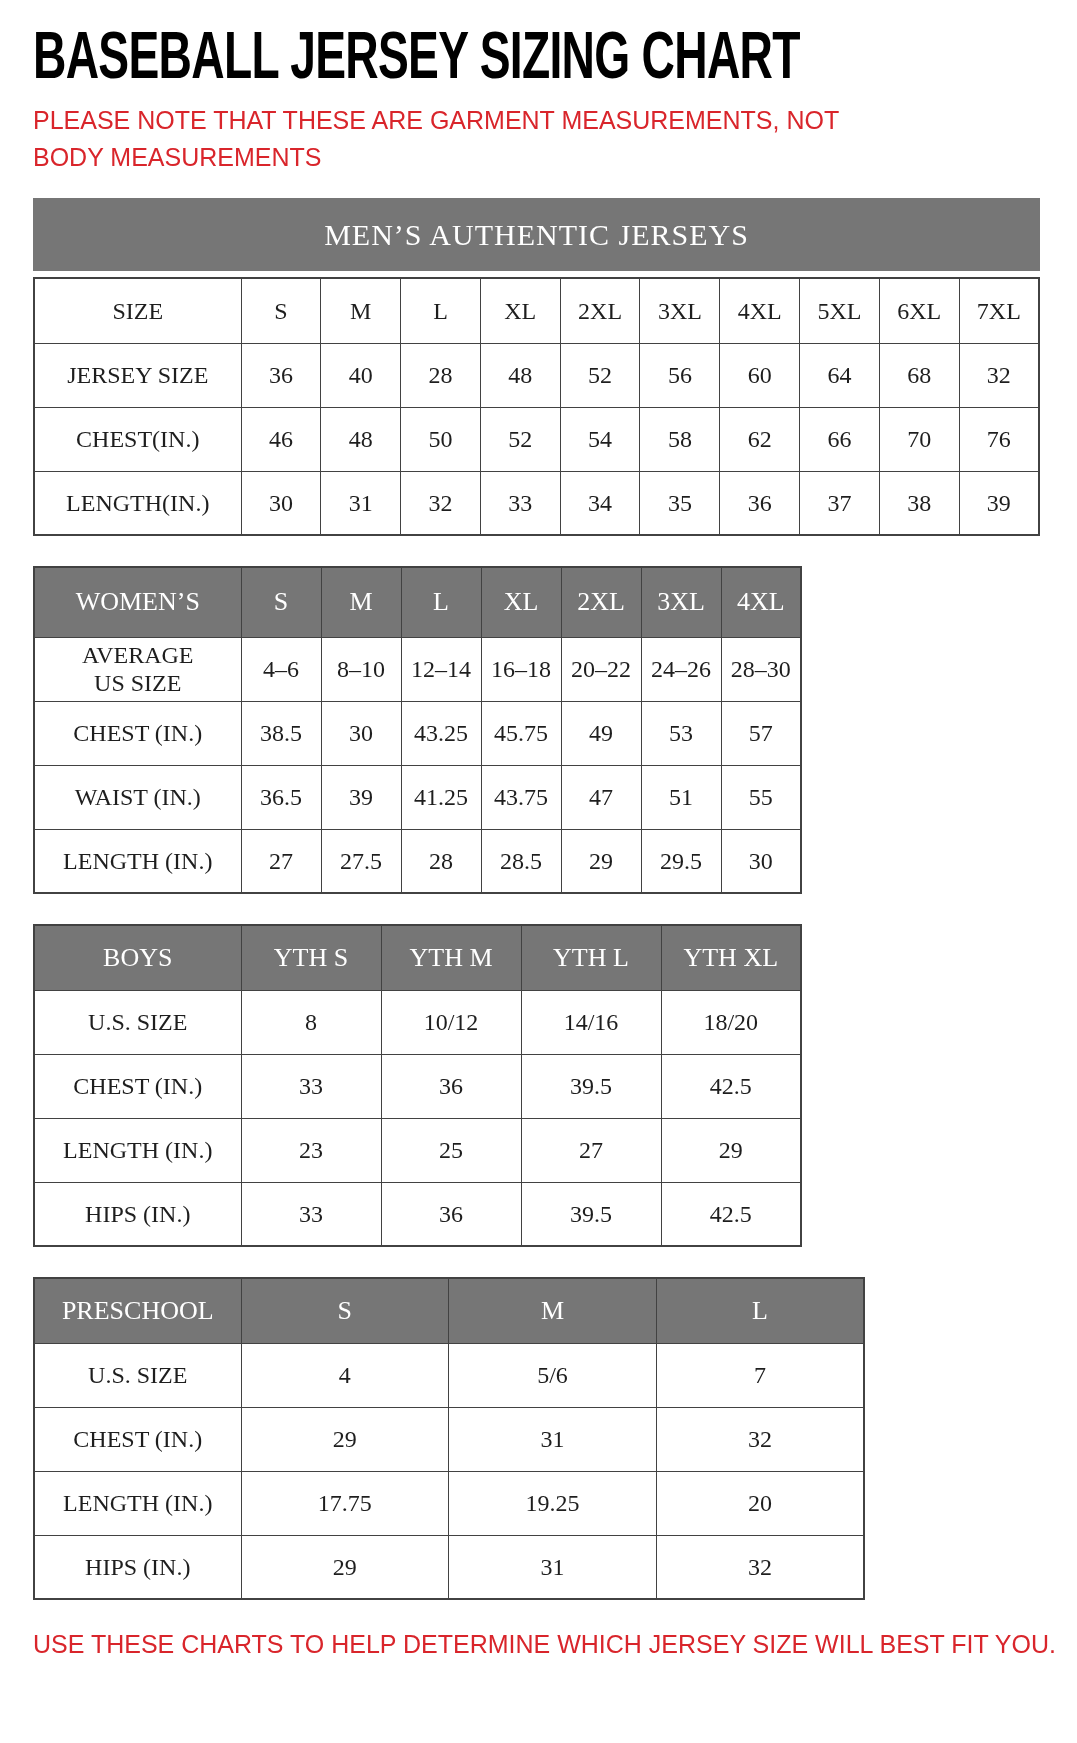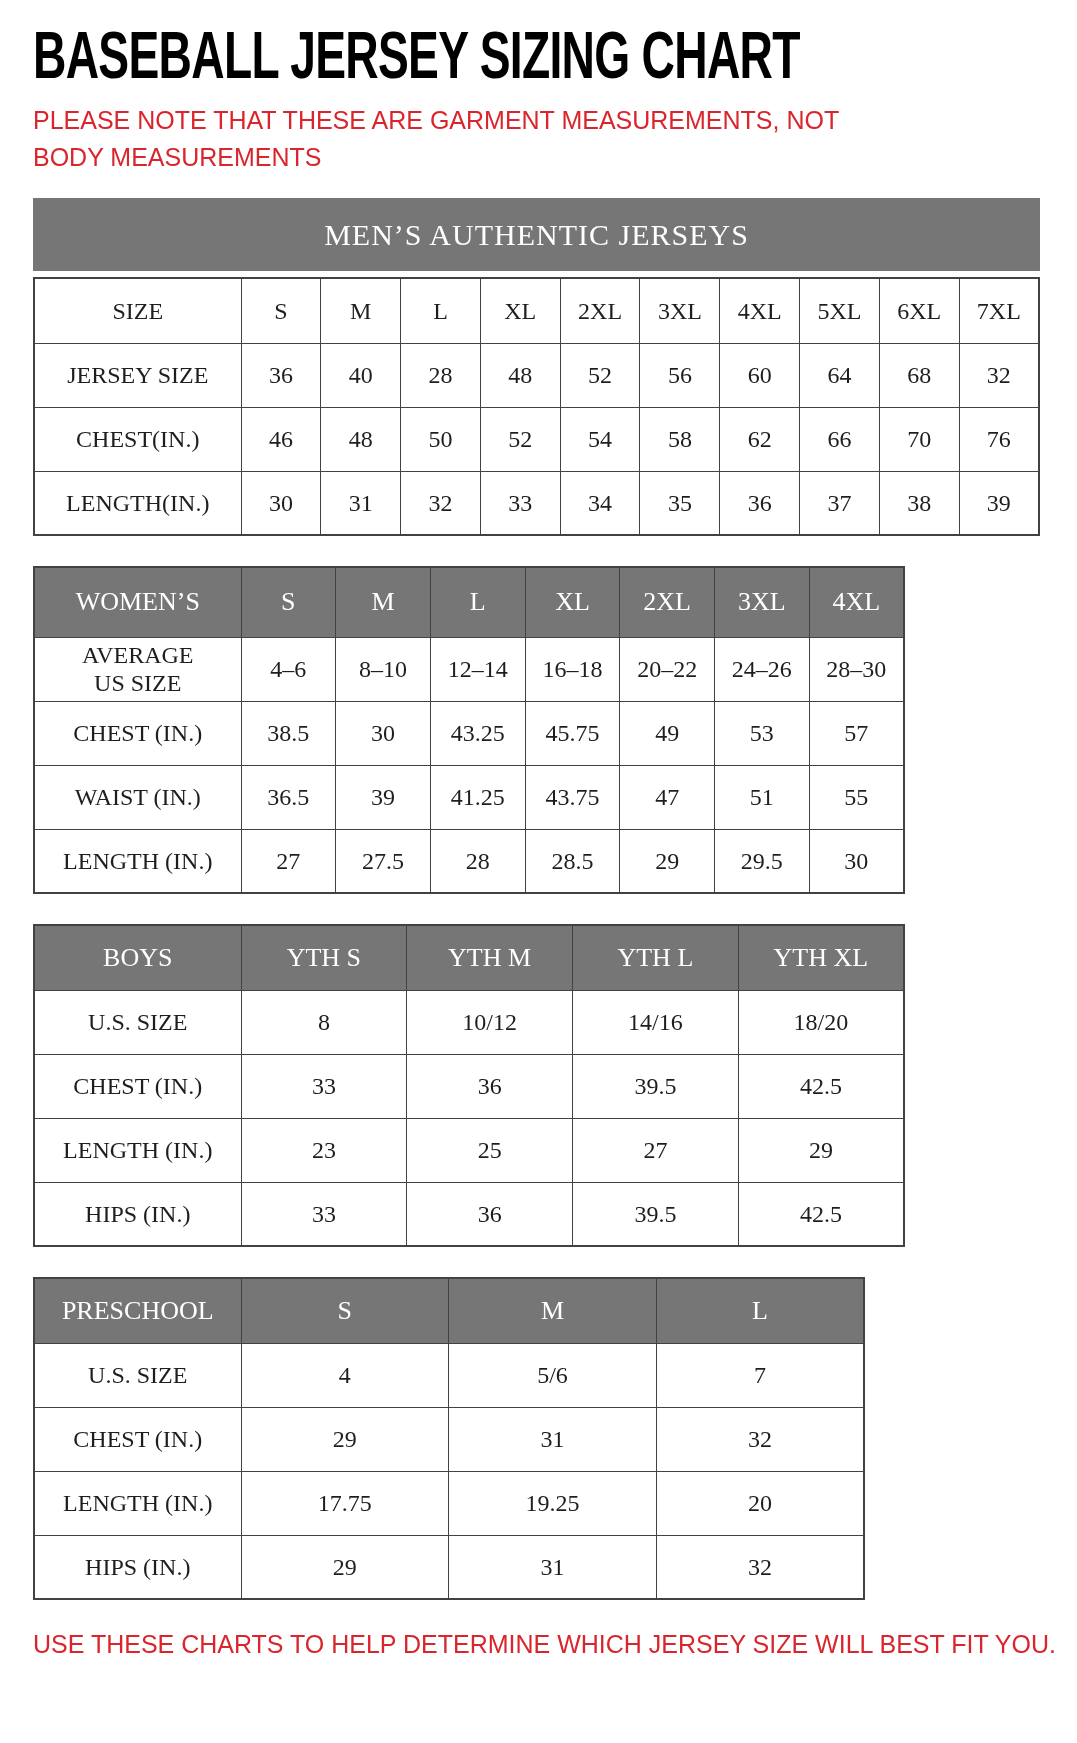"WOMEN’S" table.womens, table.boys { width: 872px -> 769px }
